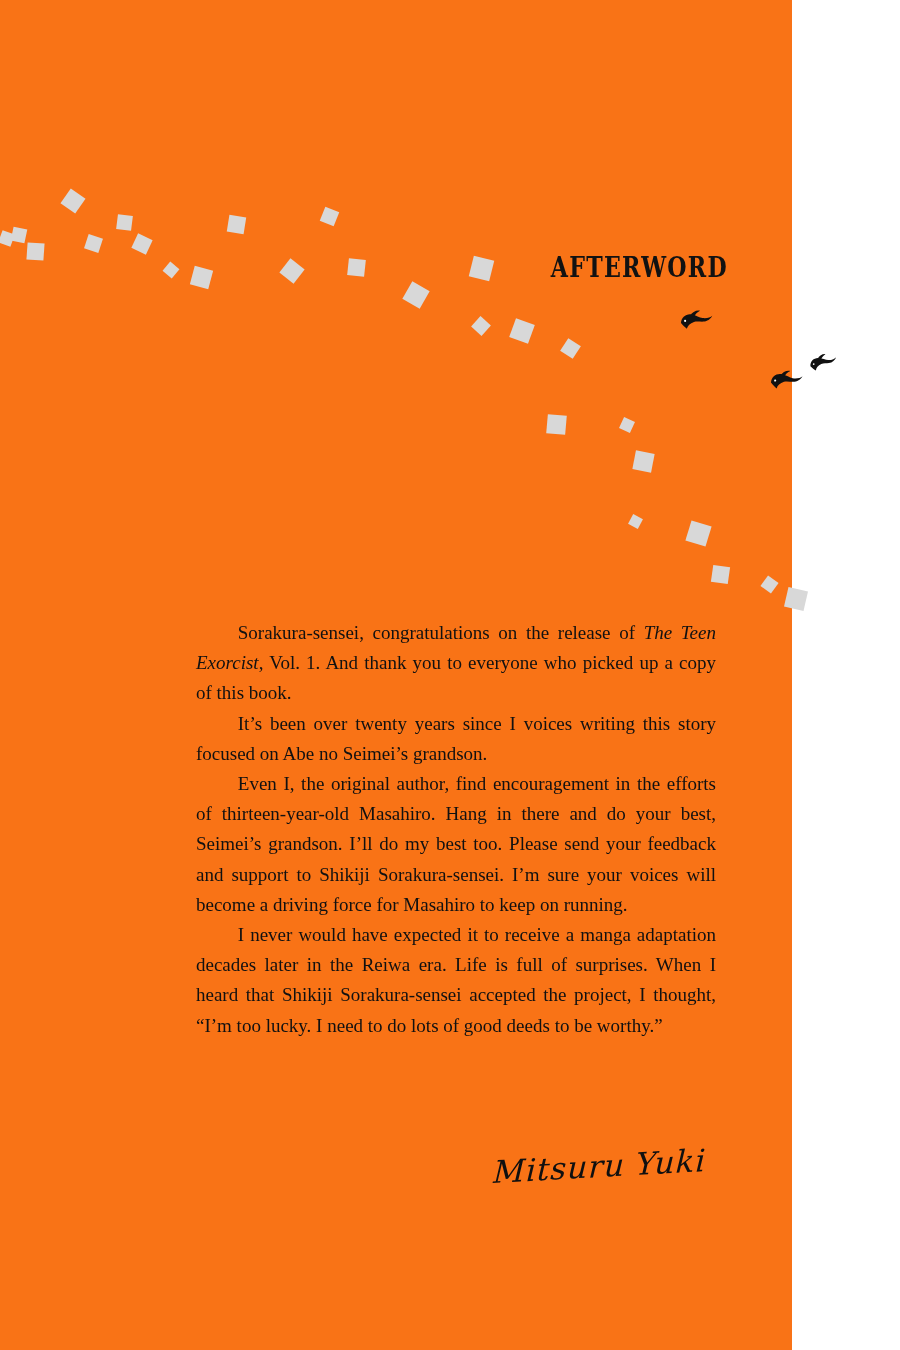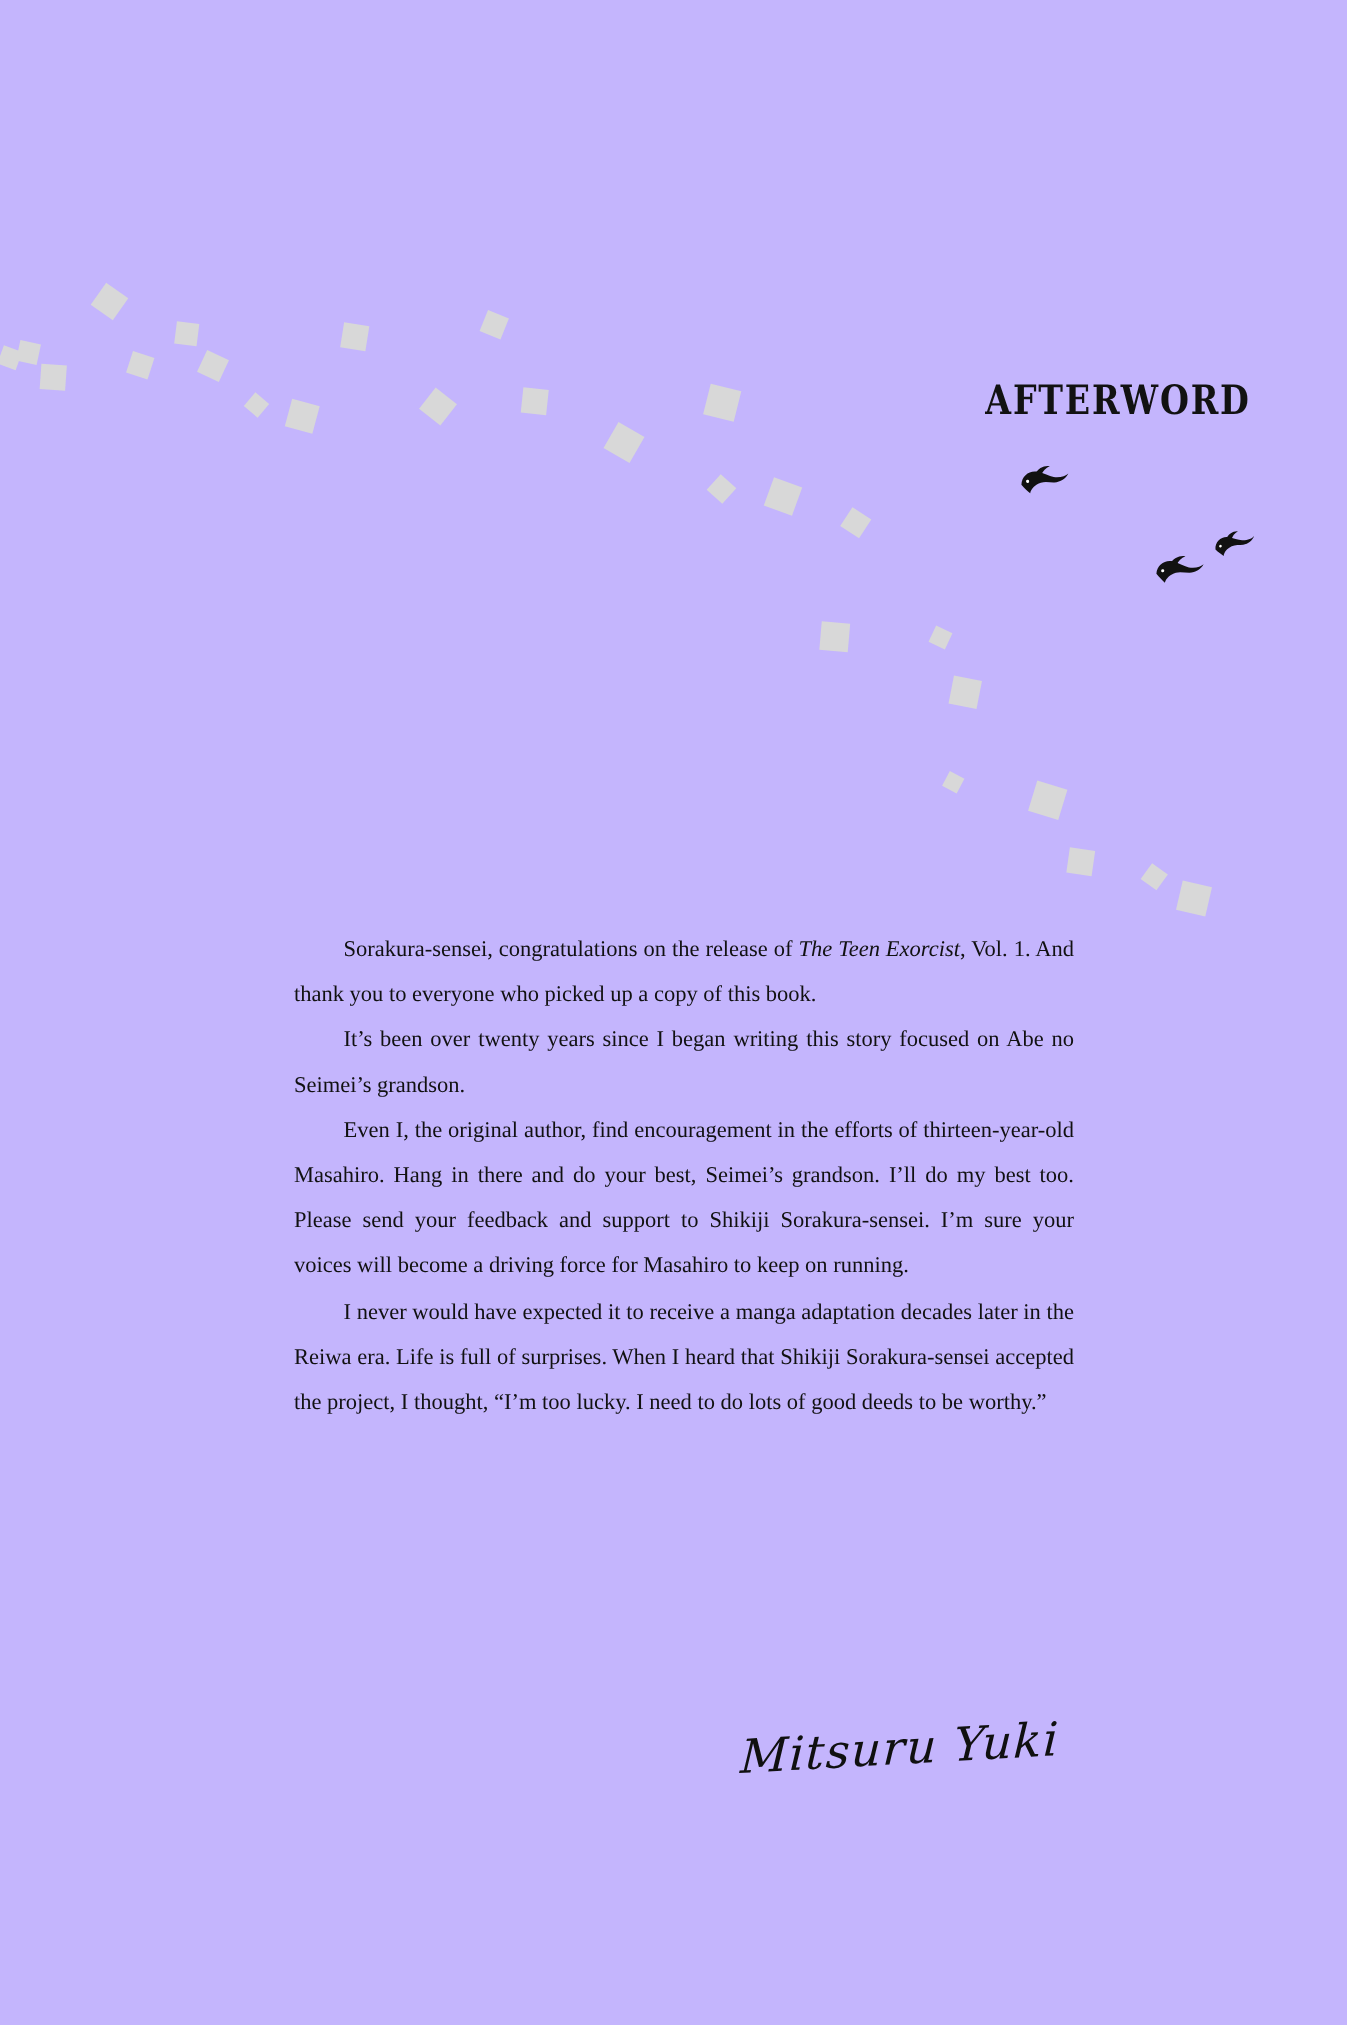"AFTERWORD" .page { background: #c4b5fd -> #f97316; width: 898px -> 792px }
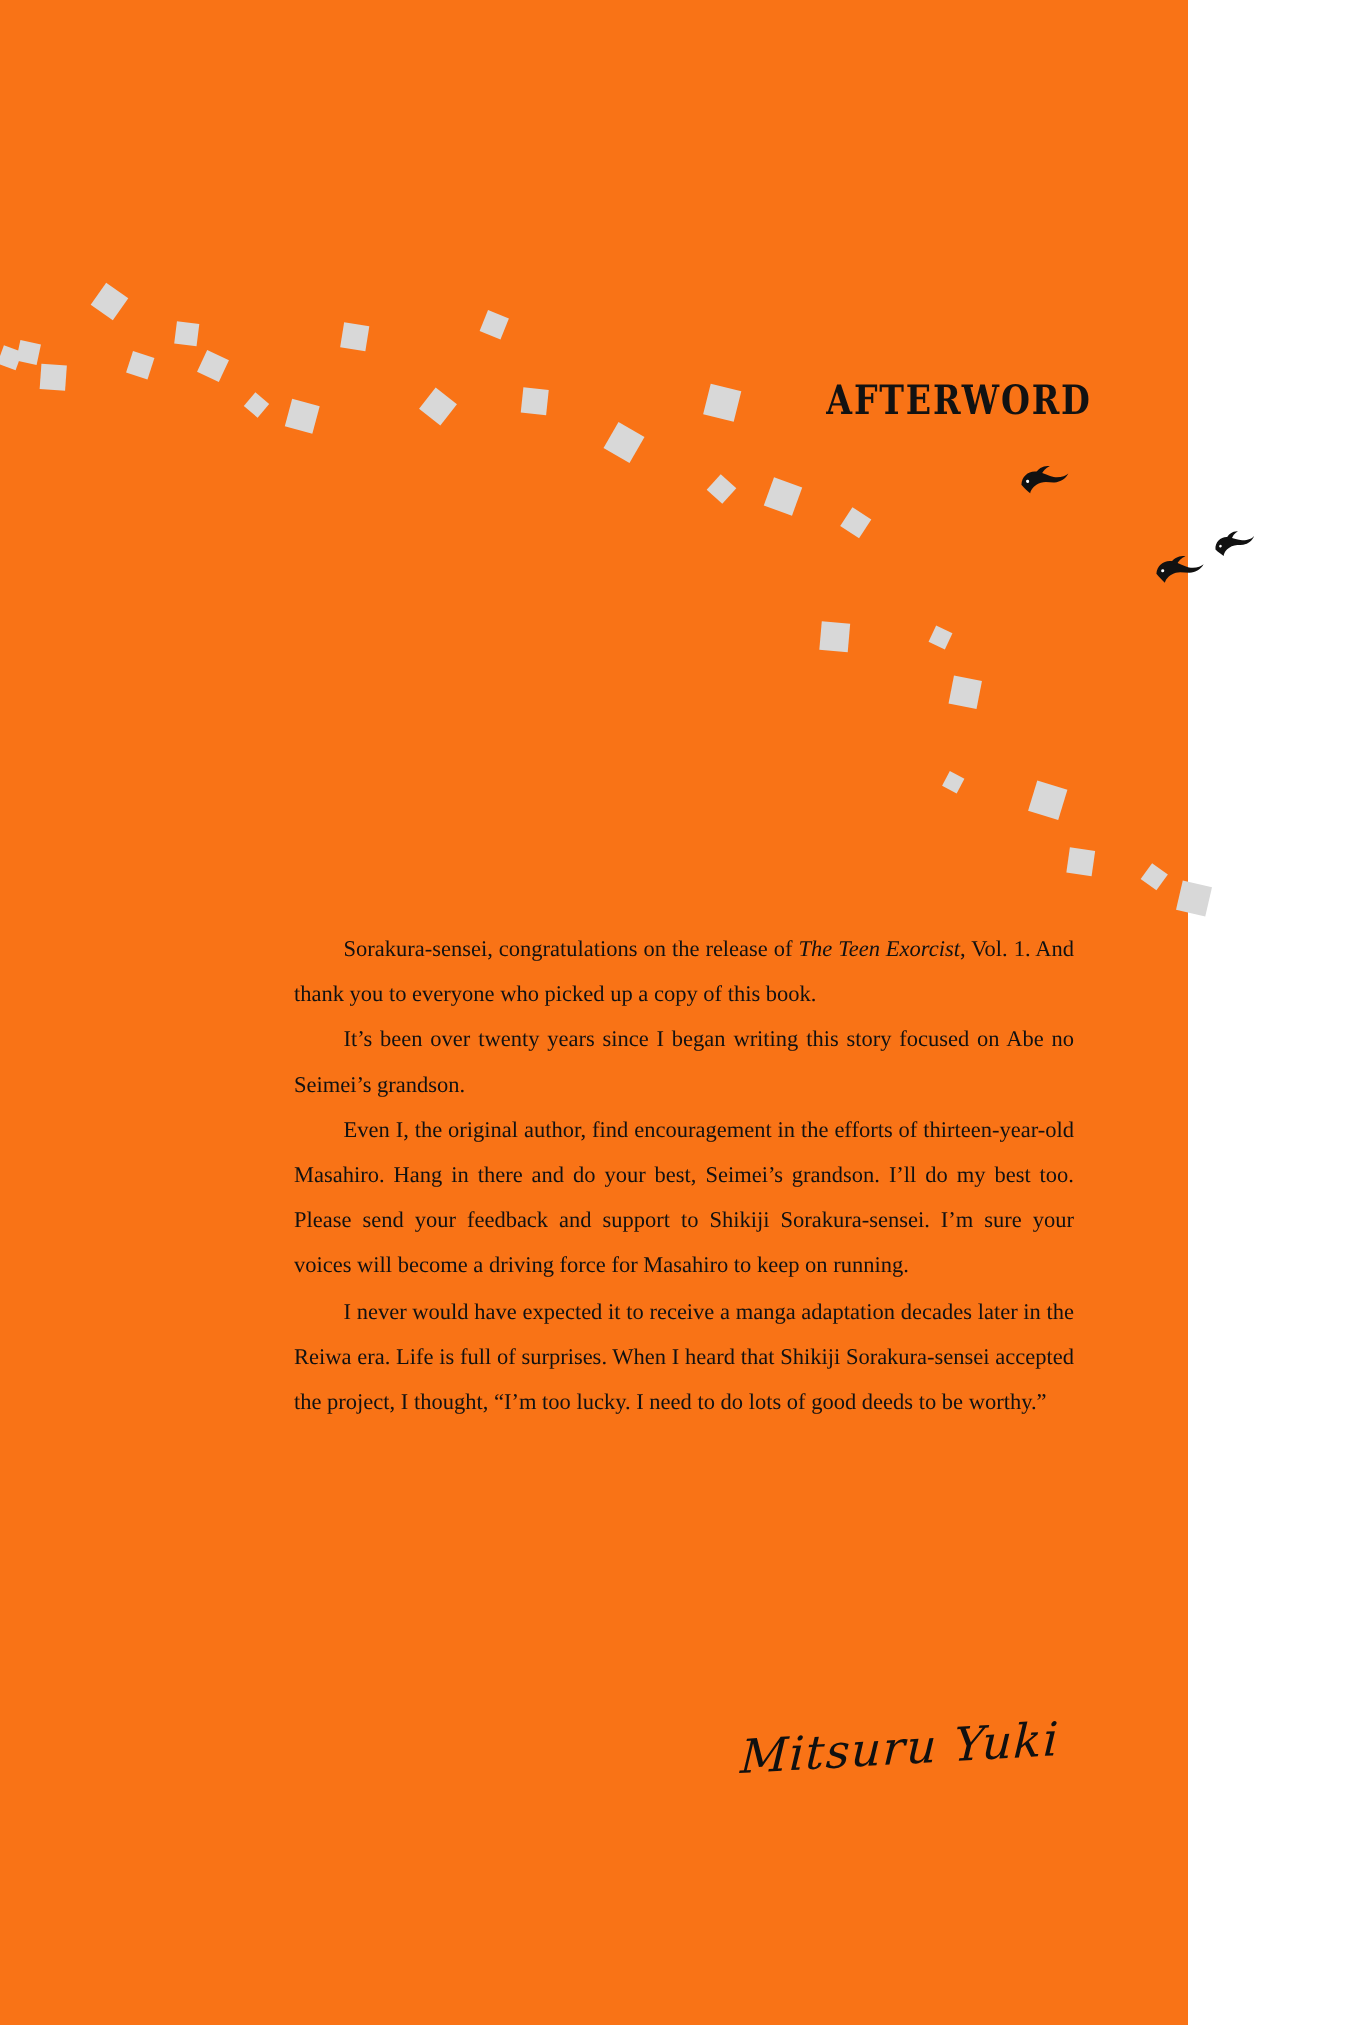"Sorakura-sensei, congratulations on the" .body-text { font-size: 15px -> 19px }
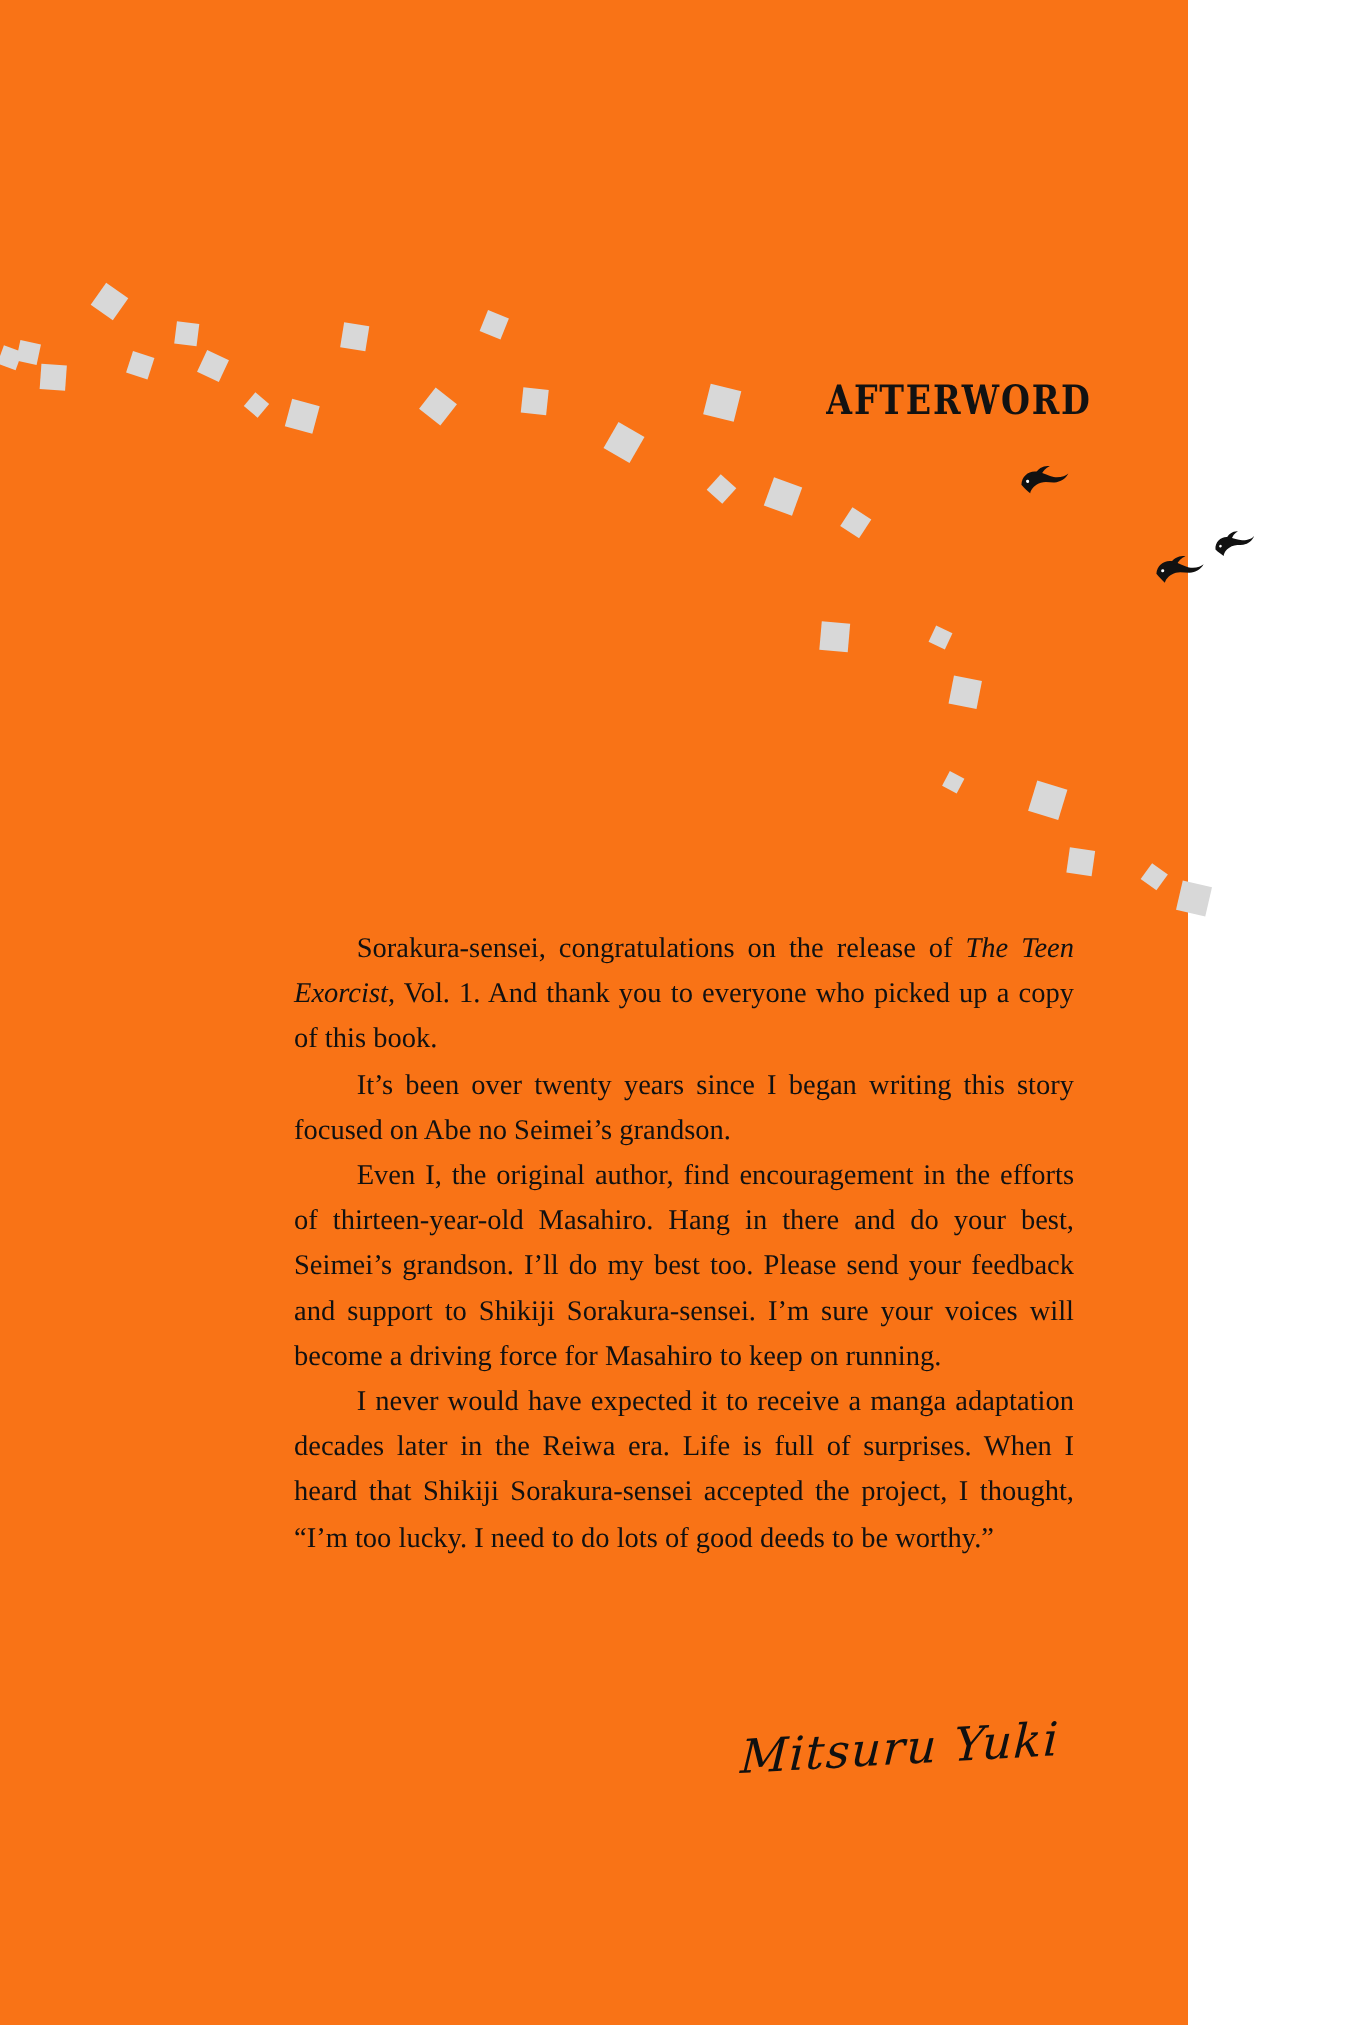"It’s been over twenty years" p { text: began -> voices }
